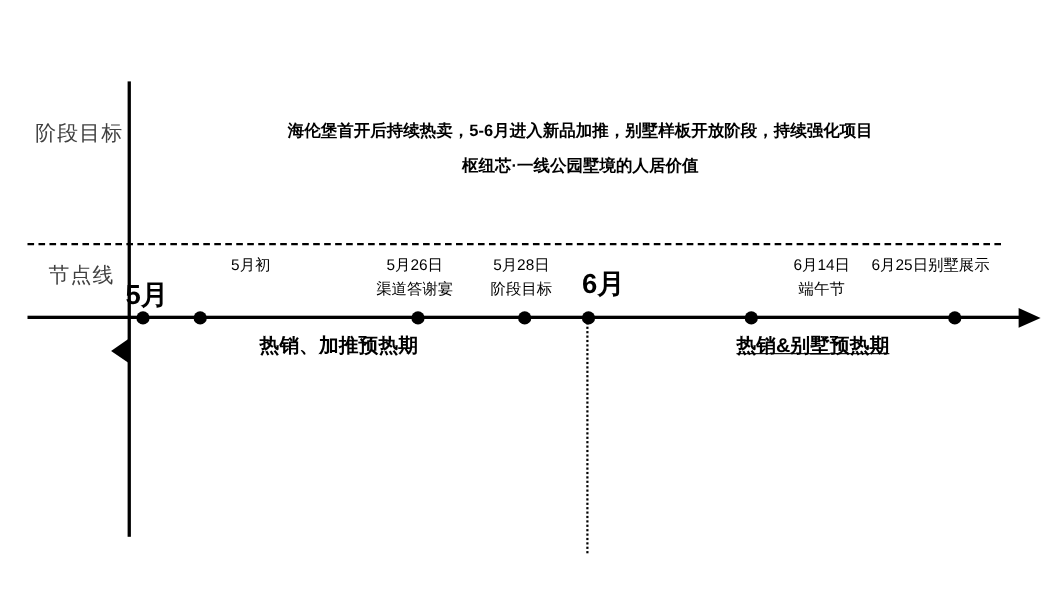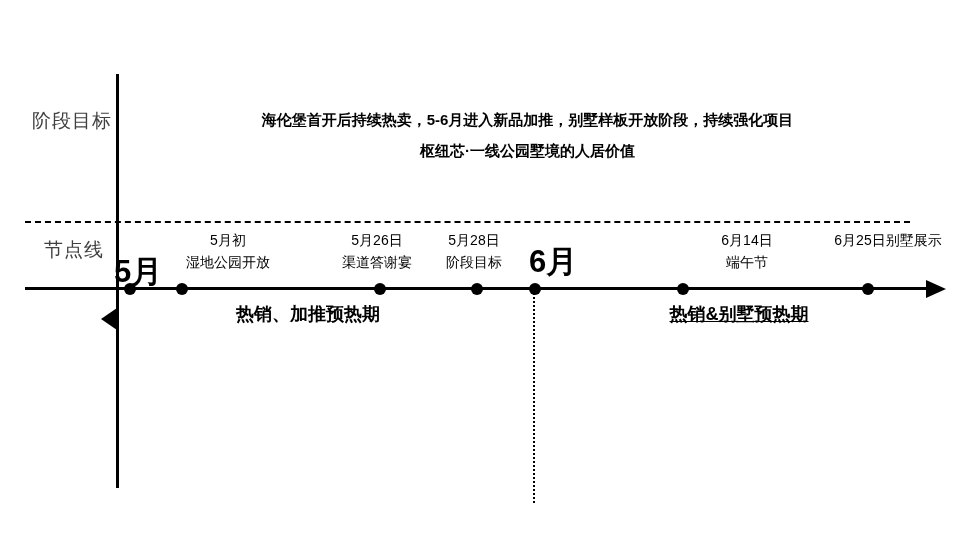"6月25日别墅展示" div.node-label { left: 888px -> 846px }
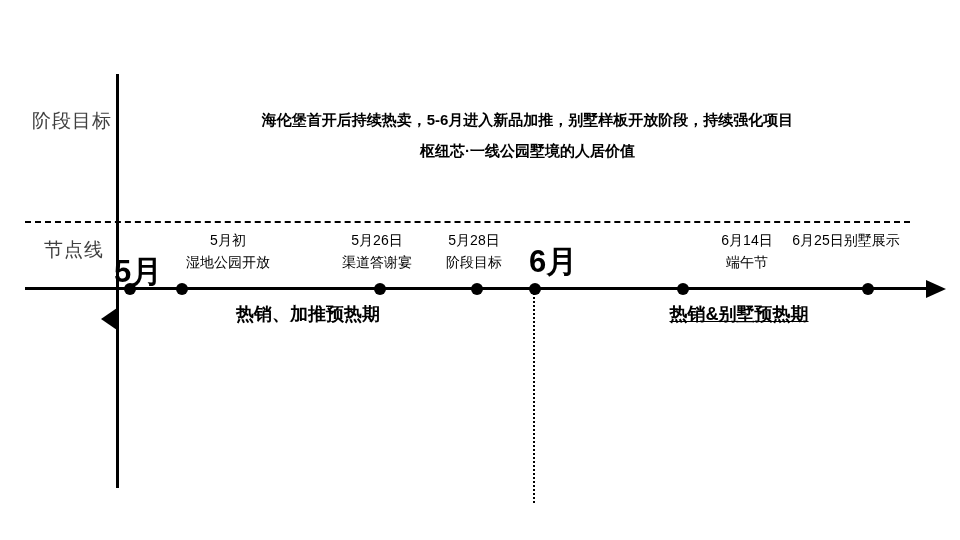"5月" .month-marker { font-size: 31px -> 25px }
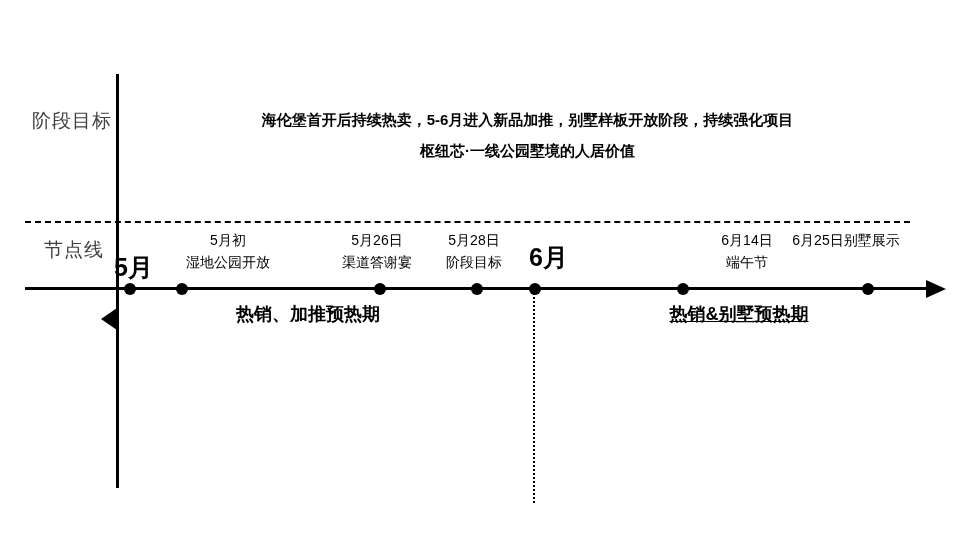"湿地公园开放" div { html: <div>湿地公园开放</div> -> none }
